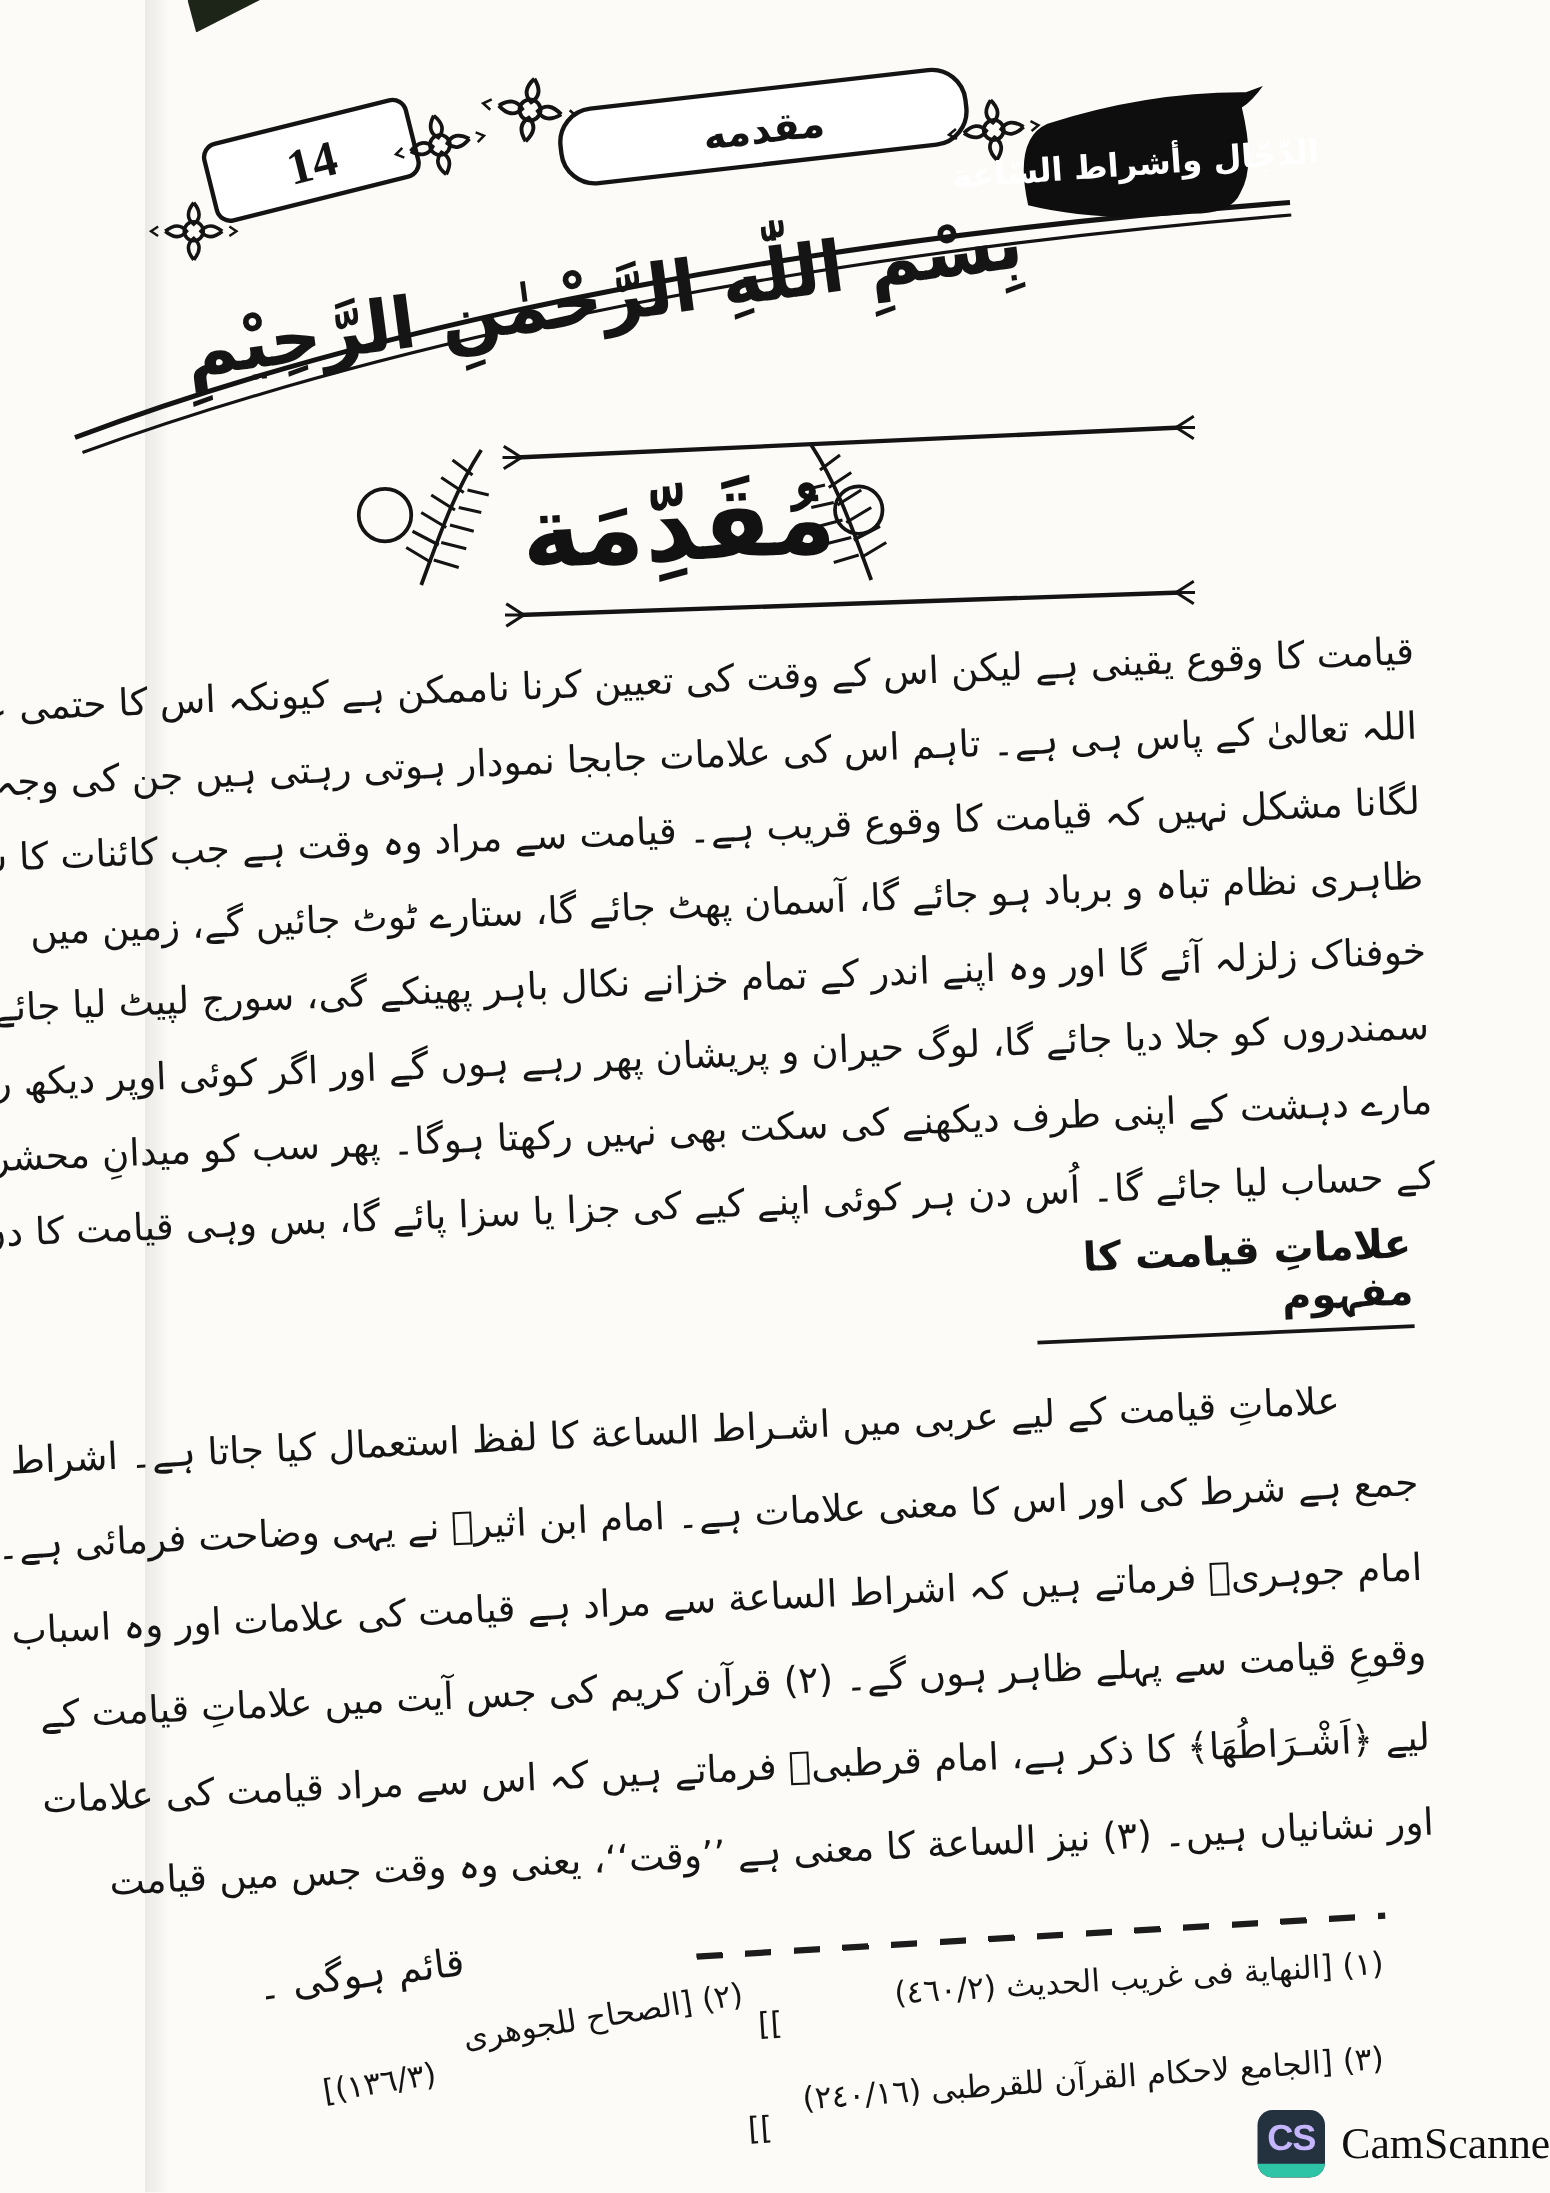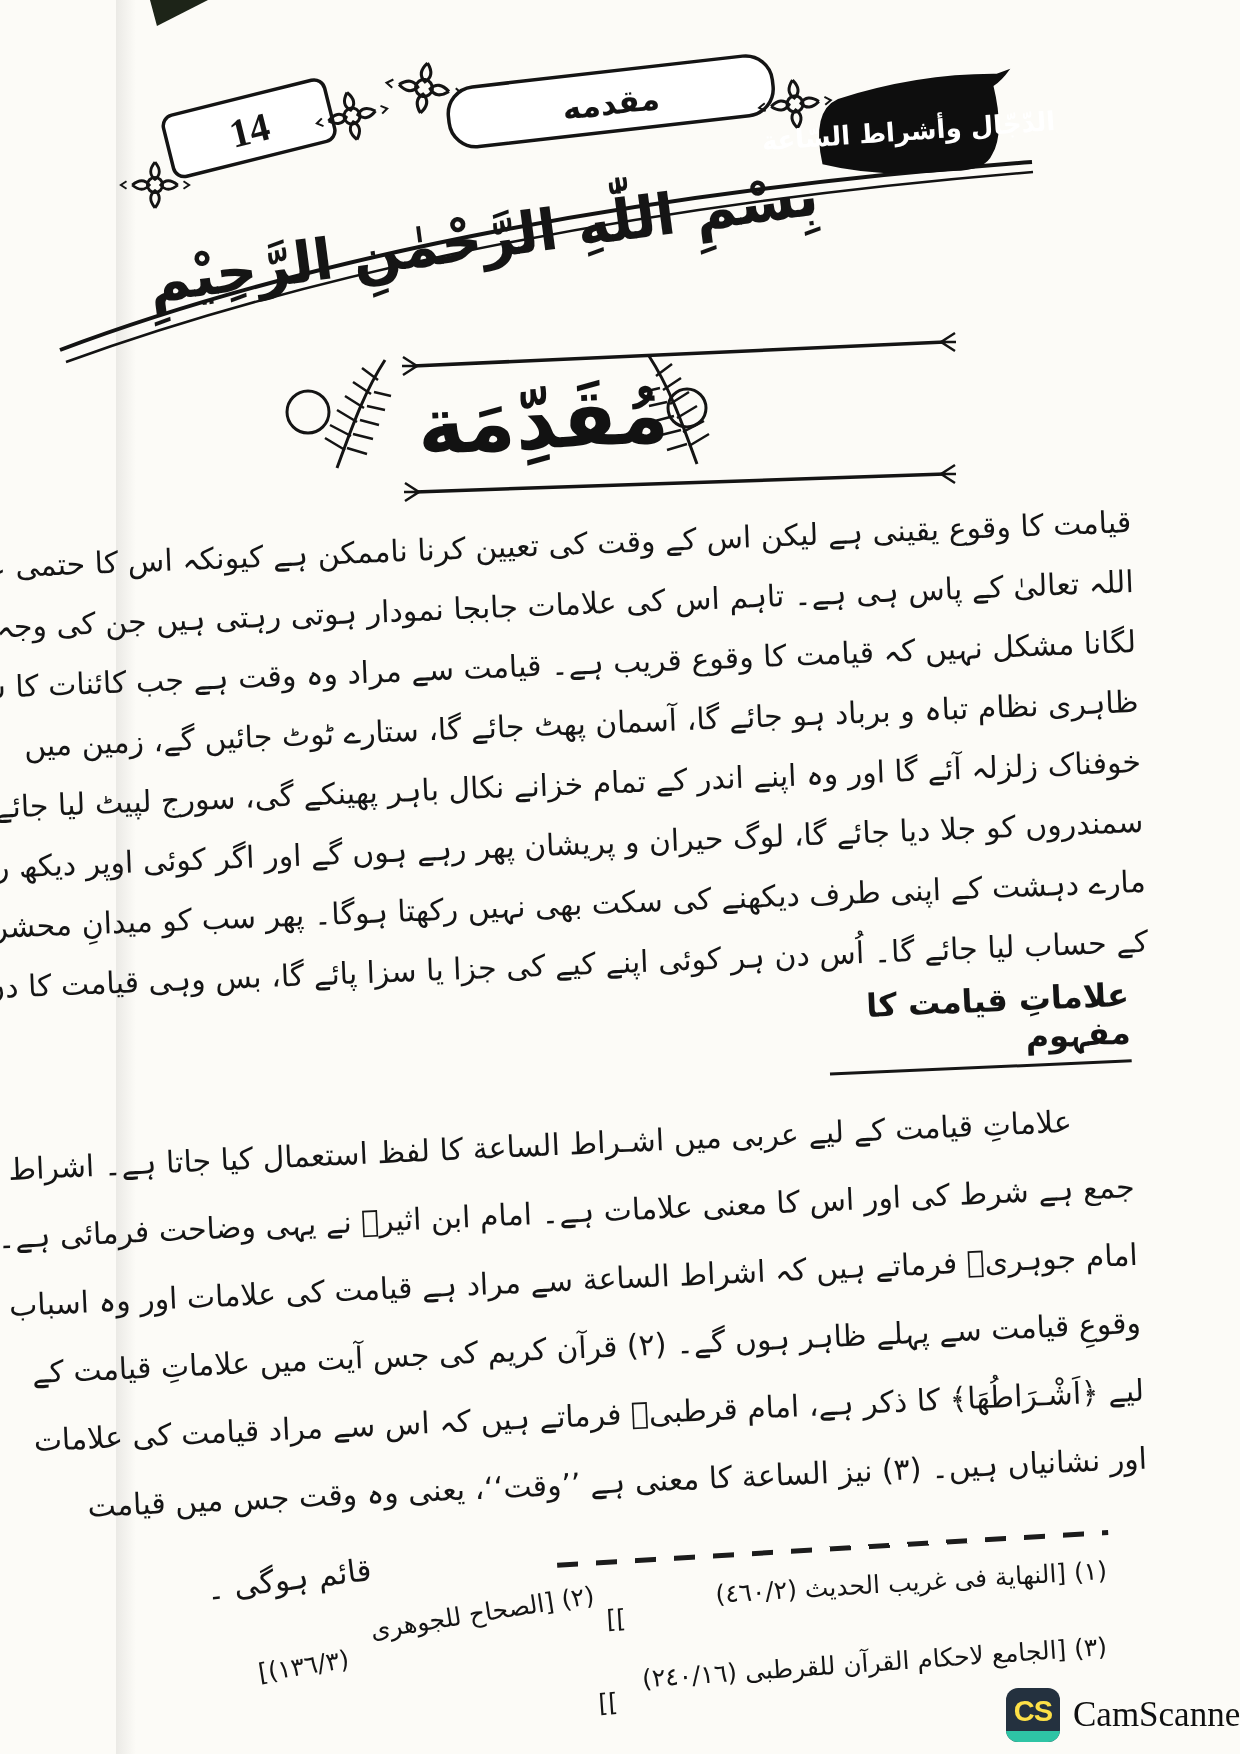"CS" .cs-icon .cs-txt { color: #fde047 -> #c4b5fd }
